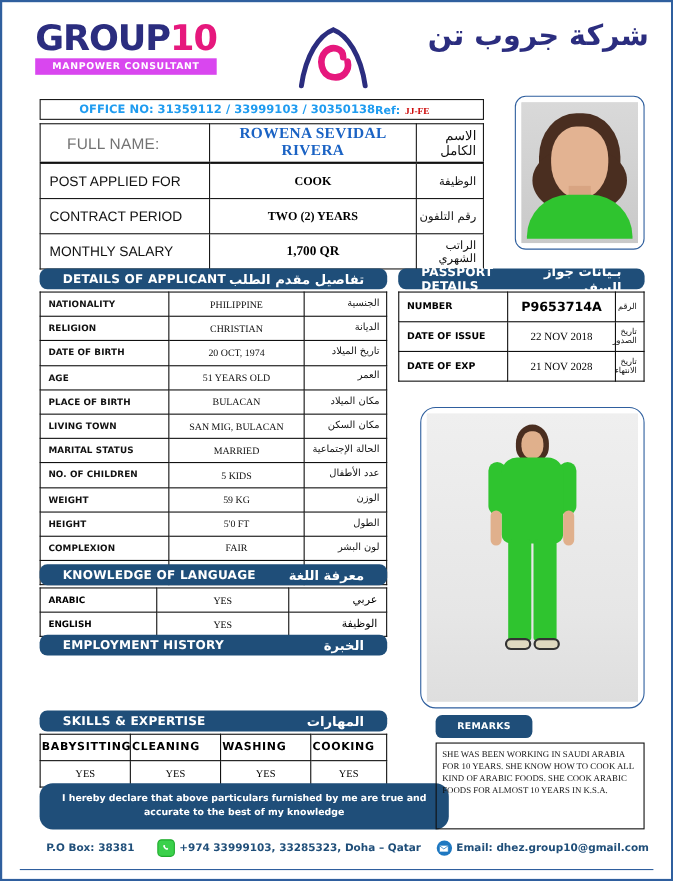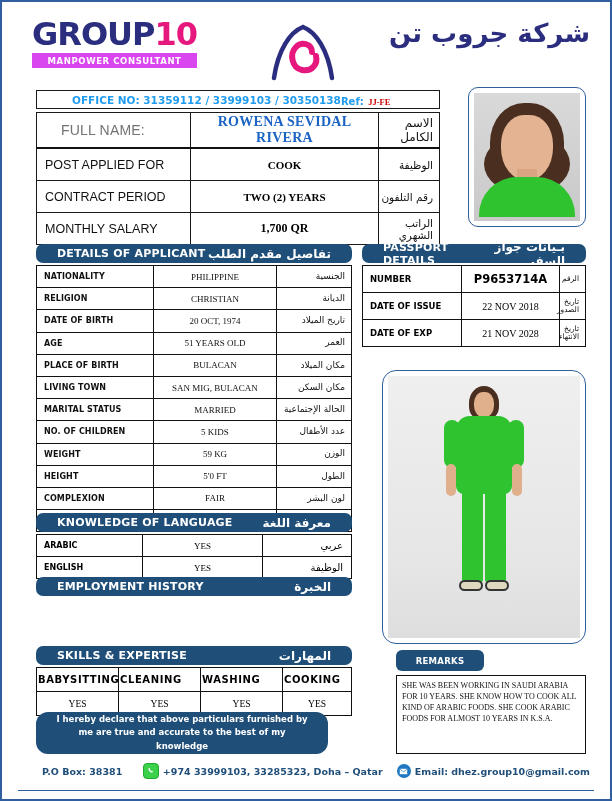"I hereby declare that above" .declare { width: 292px -> 372px }
